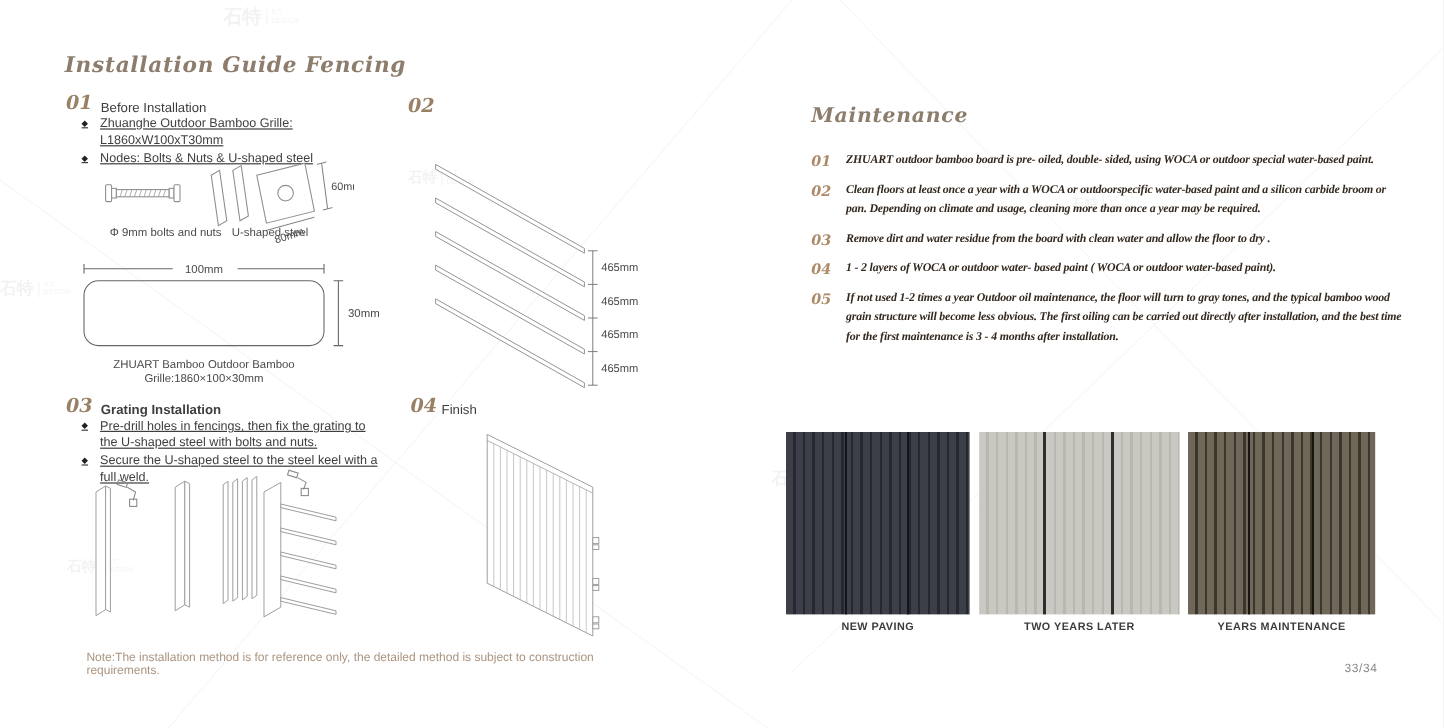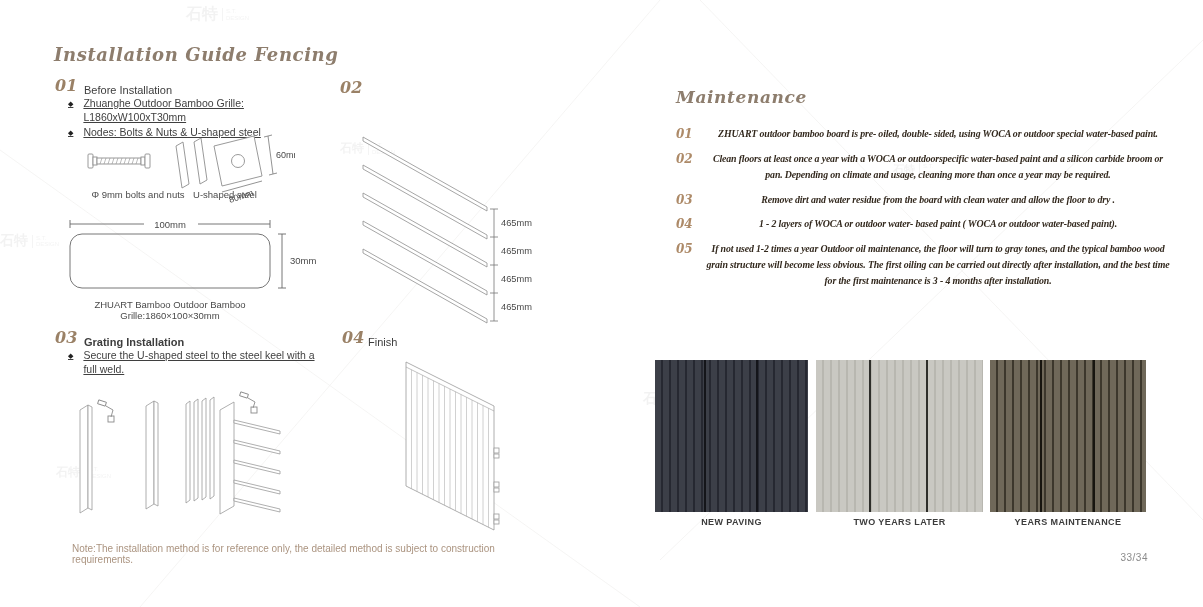"ZHUART outdoor bamboo board is" .m-text { text-align: center -> none }
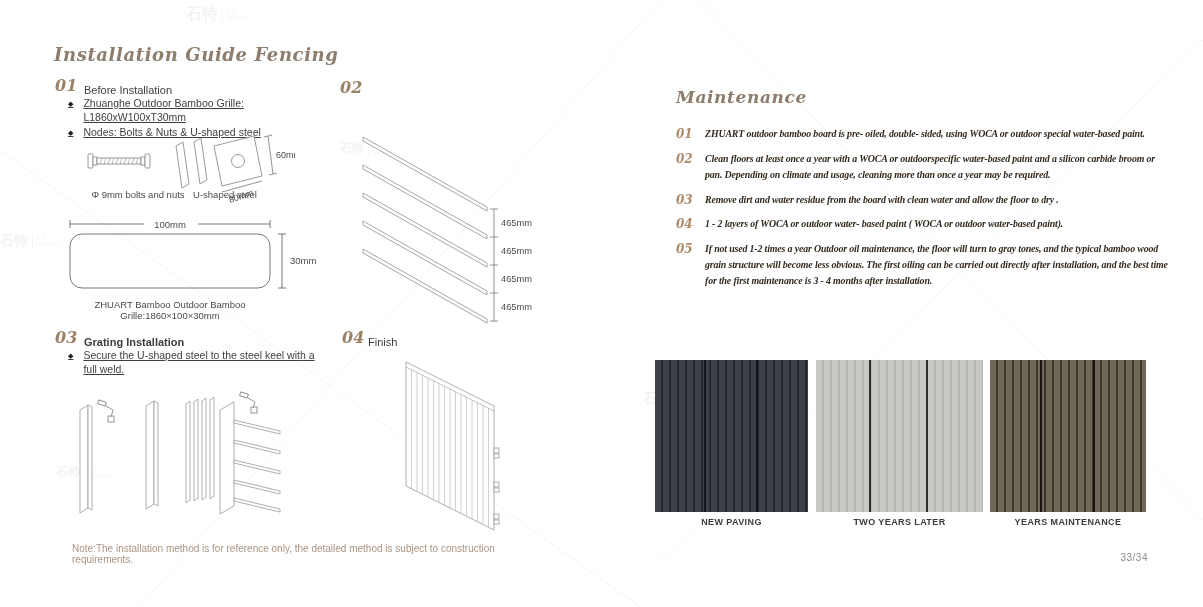"Pre-drill holes in fencings, then" div.bullet-row { html: none -> <div> <span>◆</span> <span>Pre-drill holes in fencings, then fix the grating to the U-shaped steel with bolts and nuts.</span> </div> }
